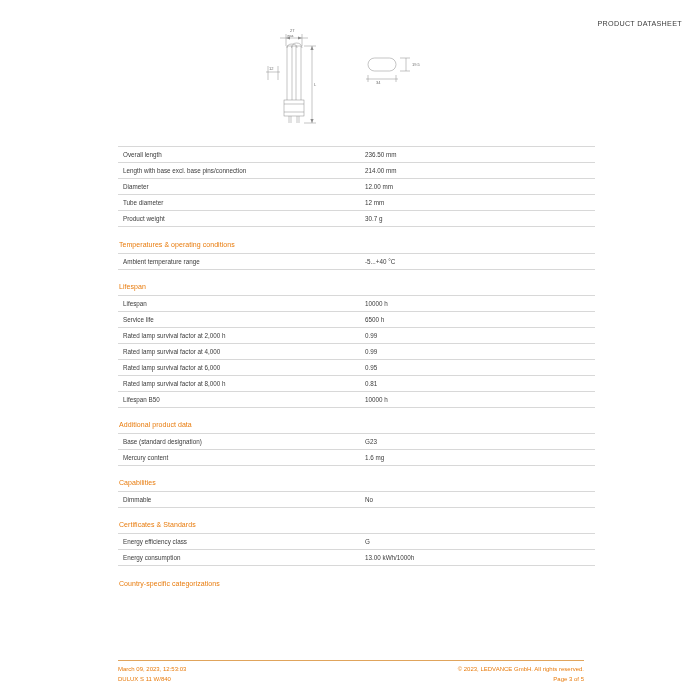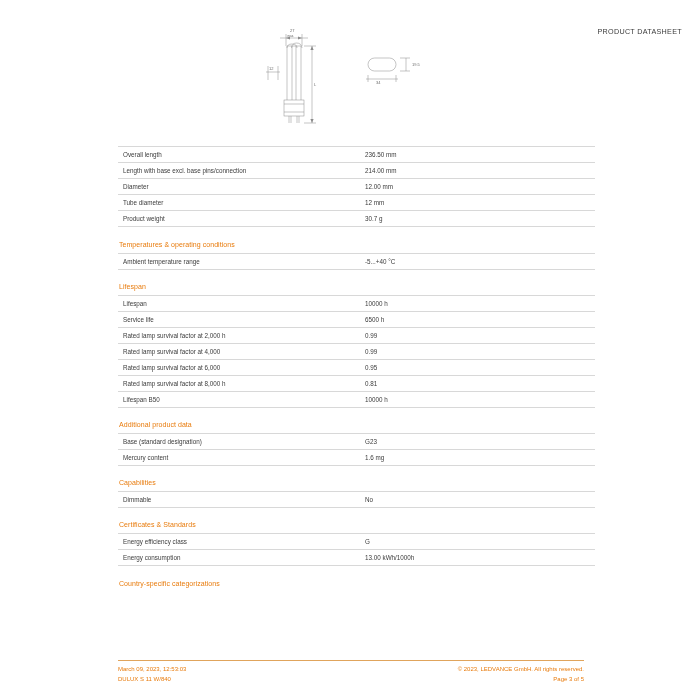"PRODUCT DATASHEET" .header { top: 16px -> 8px }
